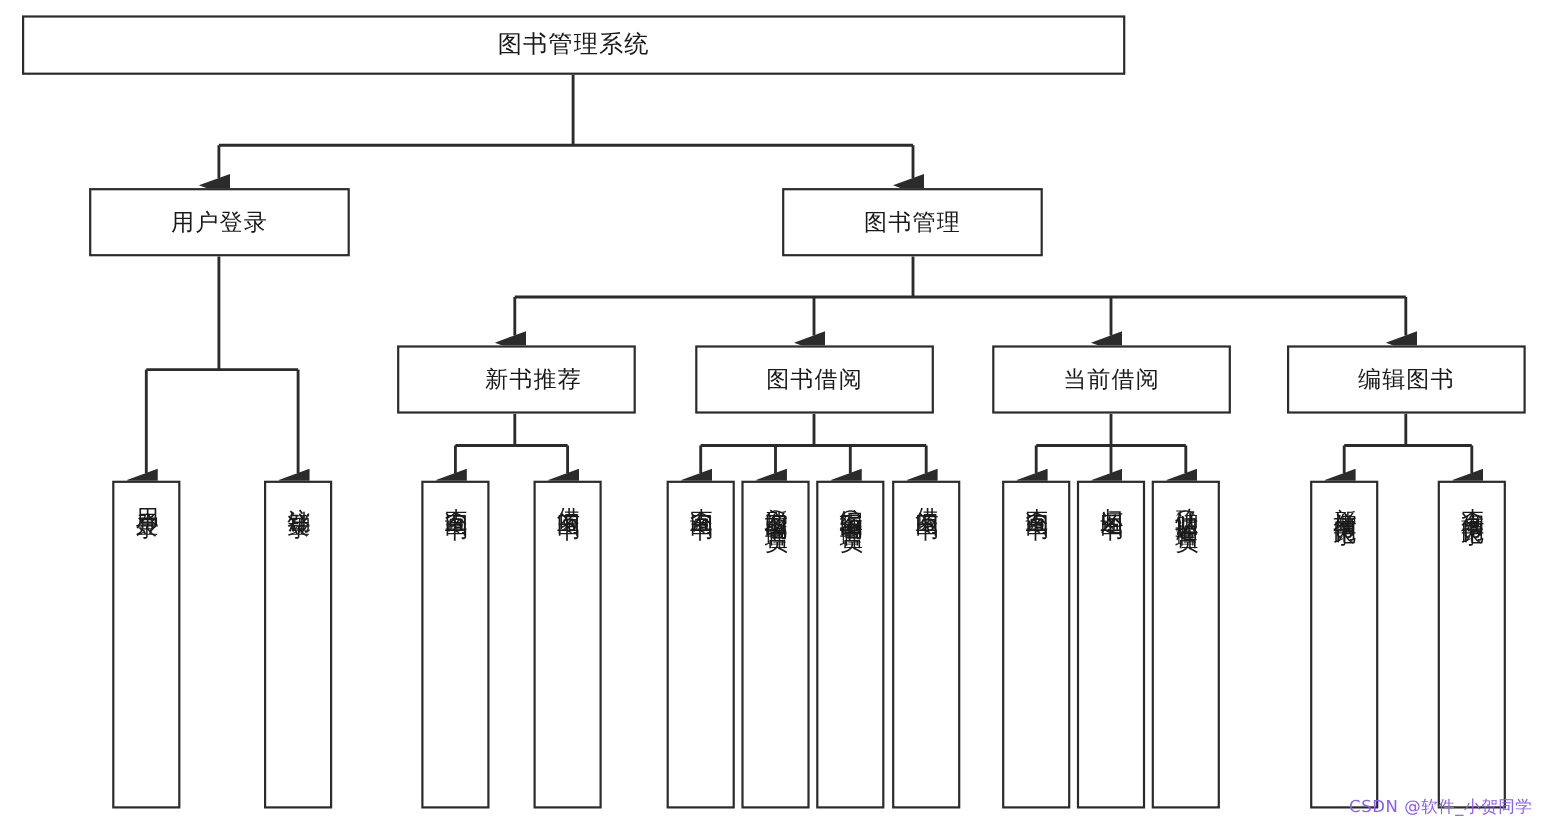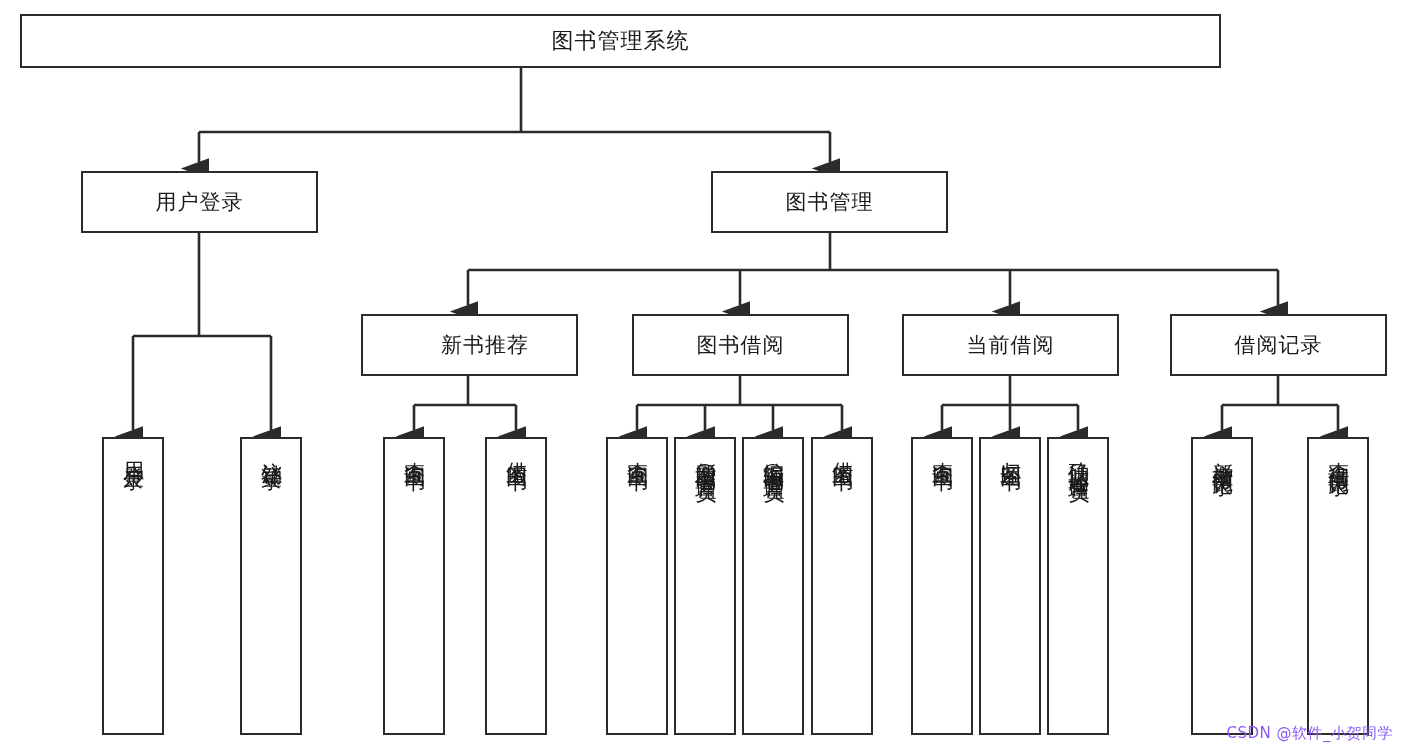"图书管理系统" div.node { width: 1201px -> 1003px }
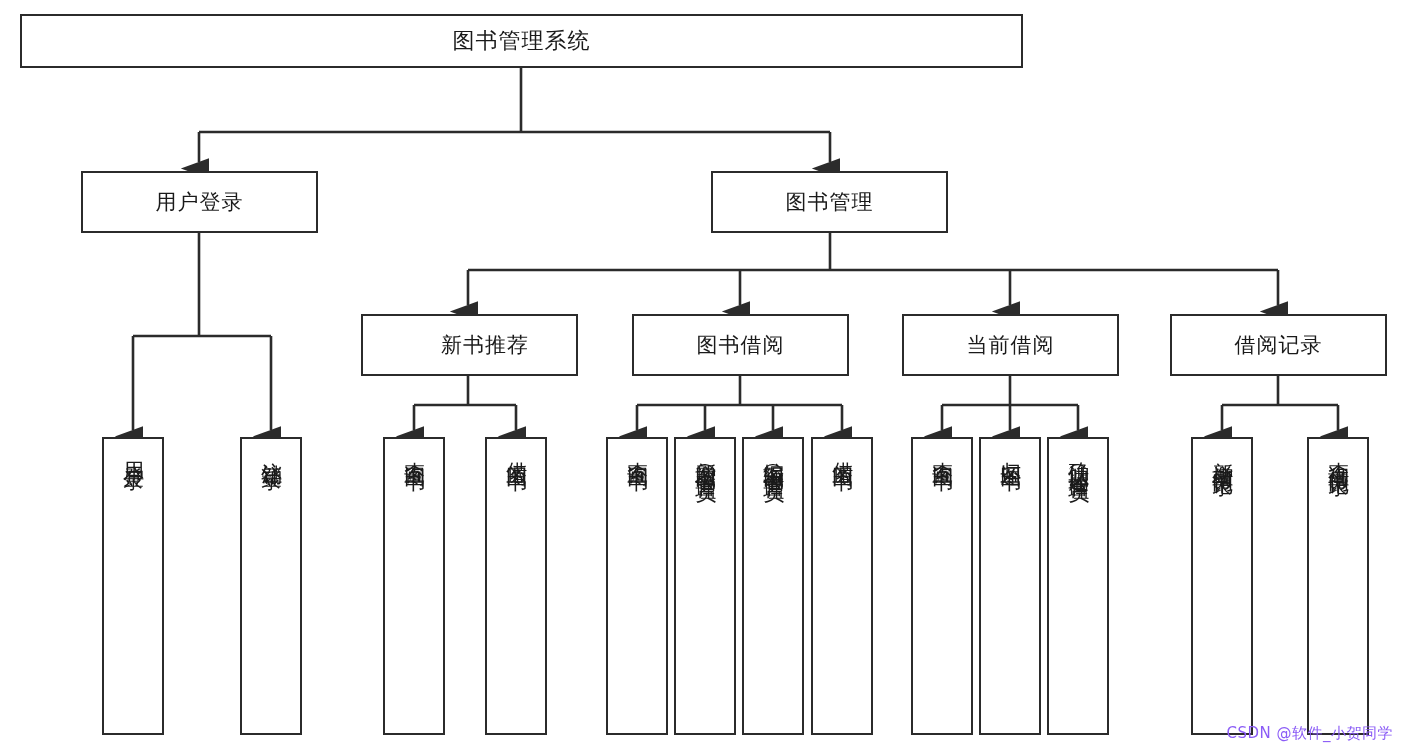"借阅记录" span.node-label { text: 借阅记录 -> 编辑图书 }
